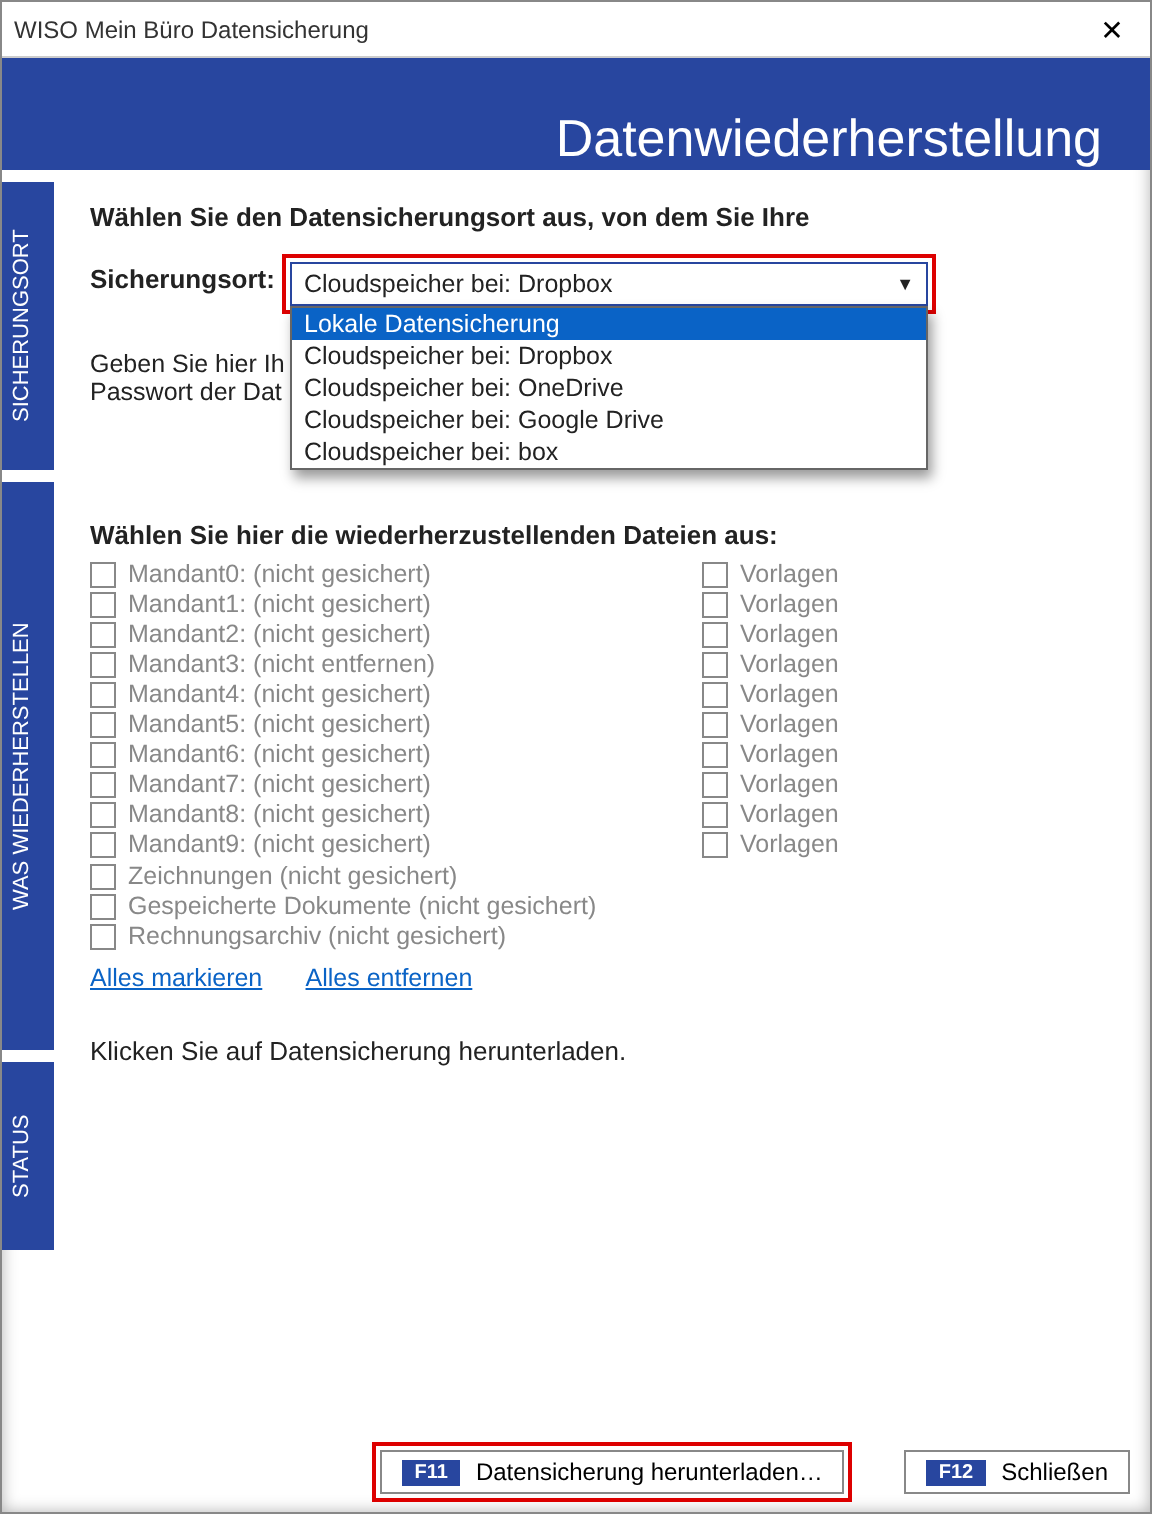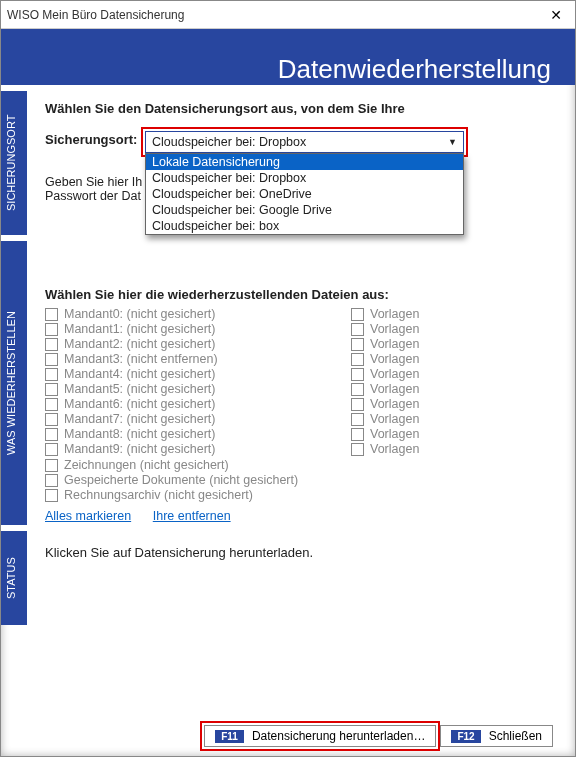"Wählen Sie hier die" .files { margin-top: 84px -> 57px }
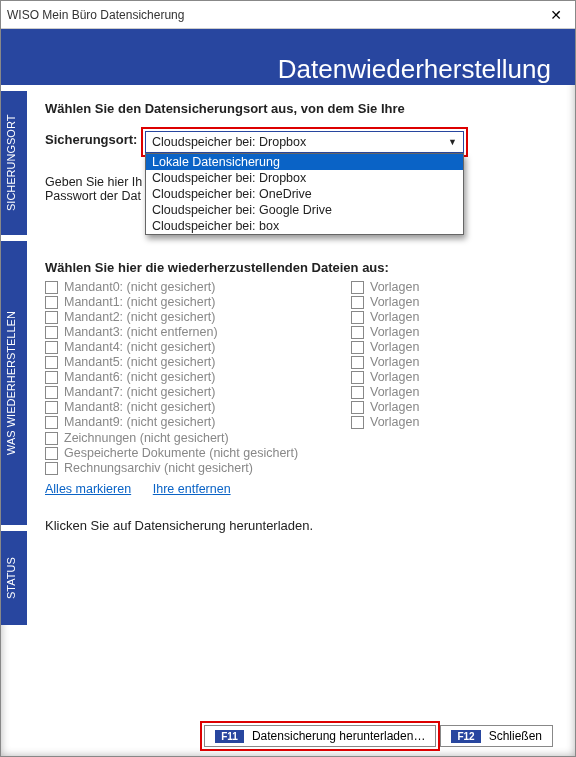"Ihre entfernen" a { text: Ihre -> Alles }
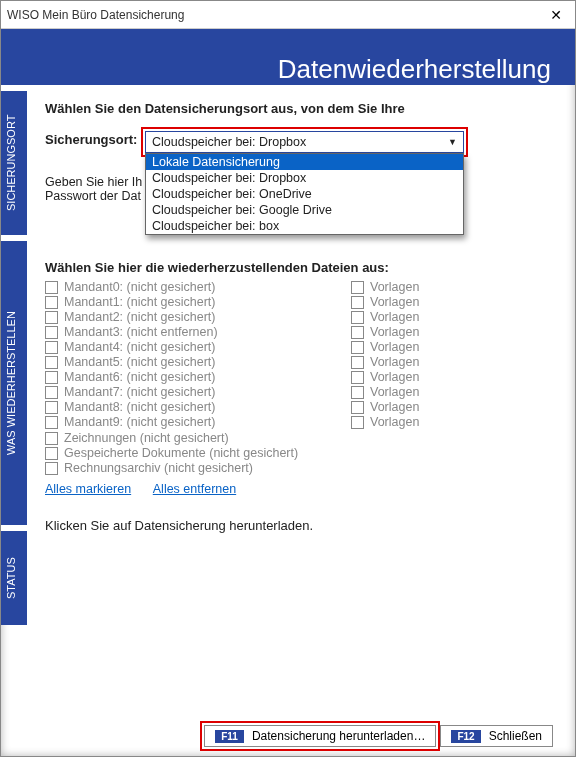"F11" .footer { gap: 0 -> 26px; right: 12px -> 0 }
